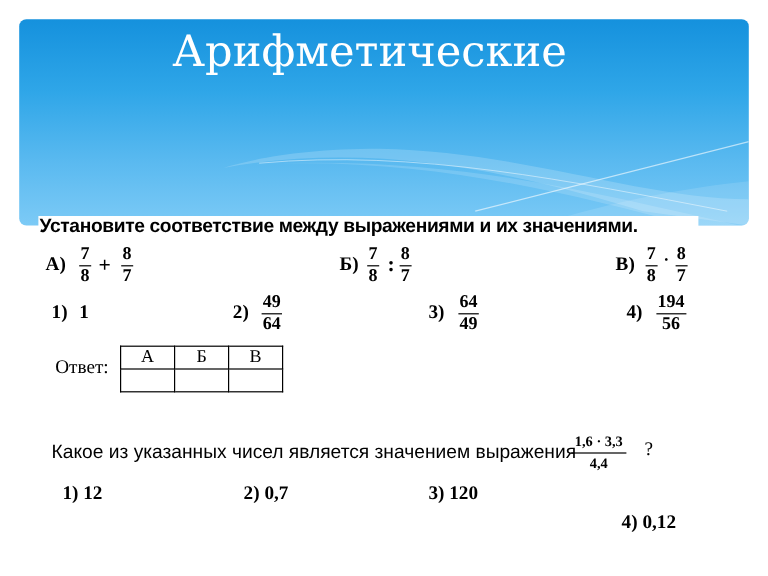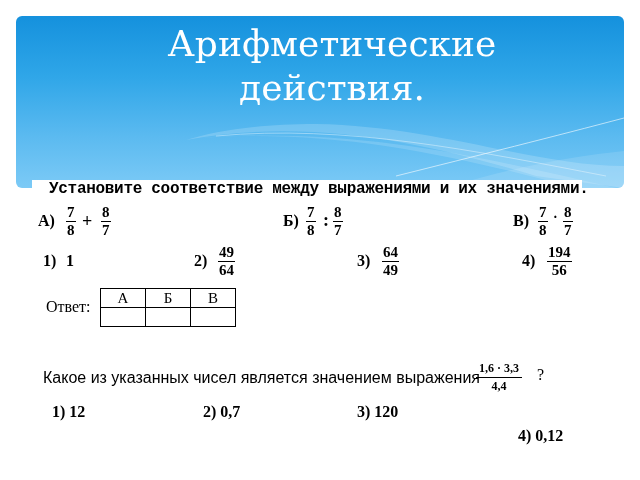"Арифметические" .title { left: 28px -> 4px }
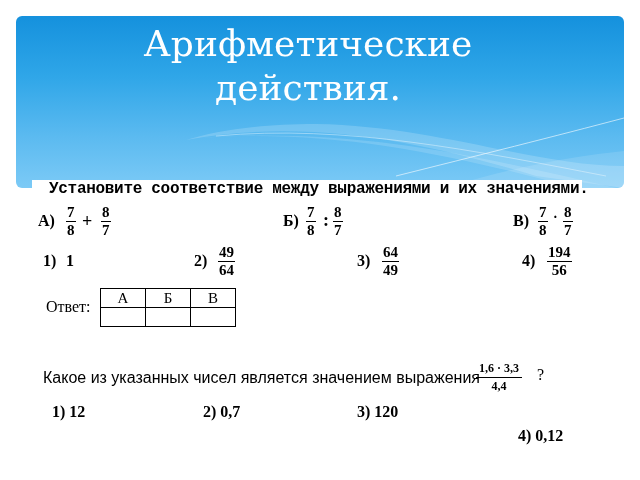"действия." div { html: <div>действия.</div> -> none }
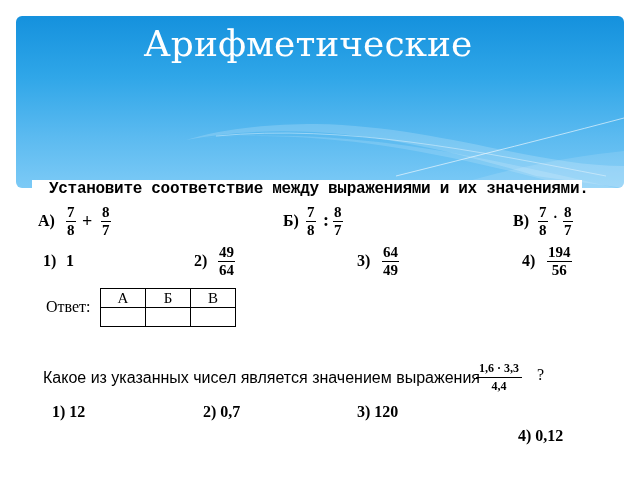"Установите соответствие между" .task-text { font-family: Liberation Mono, monospace -> Liberation Sans, sans-serif; margin-left: 16px -> none }
